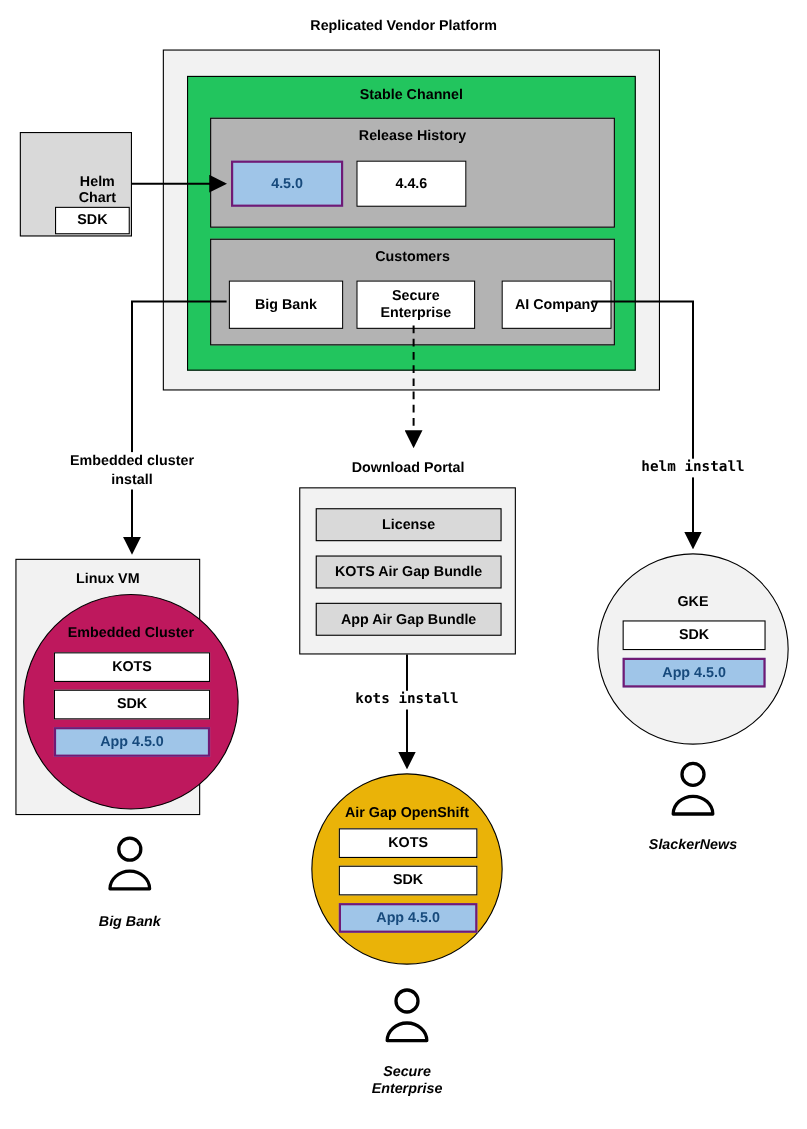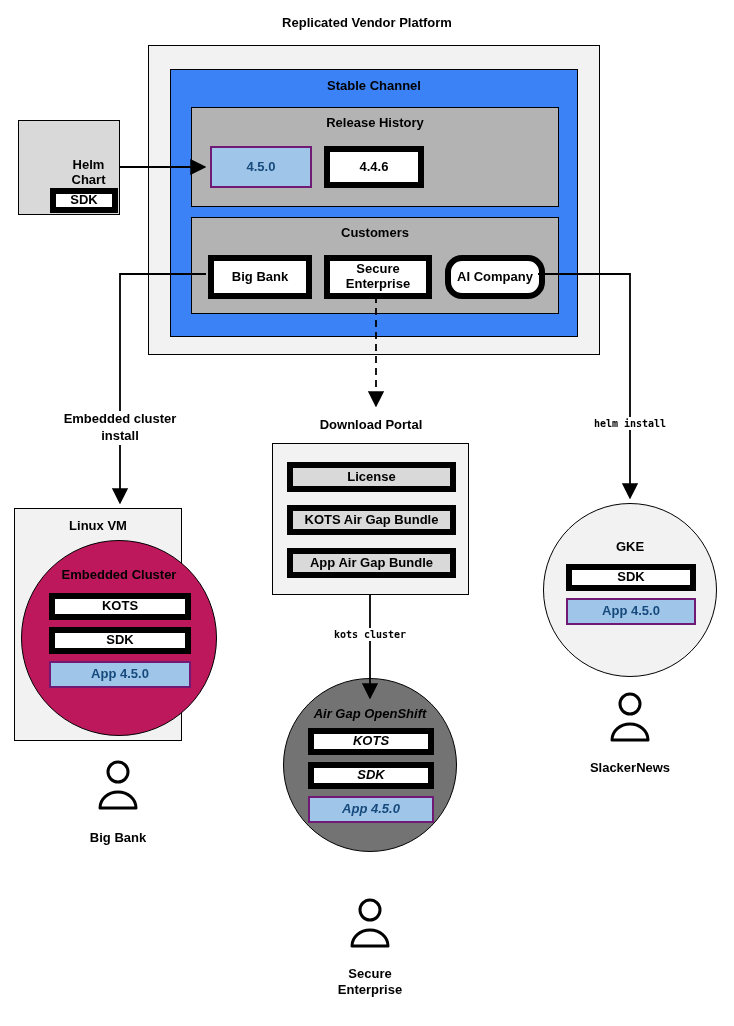"Stable Channel" .stable { background: #3b82f6 -> #22c55e }
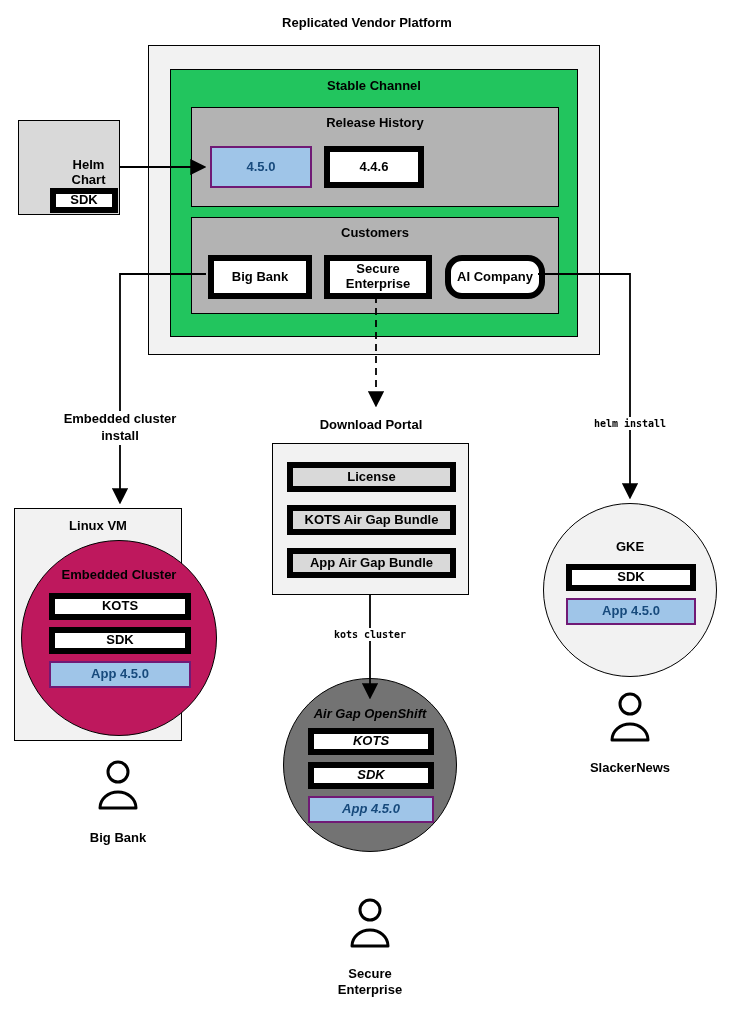"4.4.6" .chip { border: 6px solid #000000 -> 1px solid #000000 }
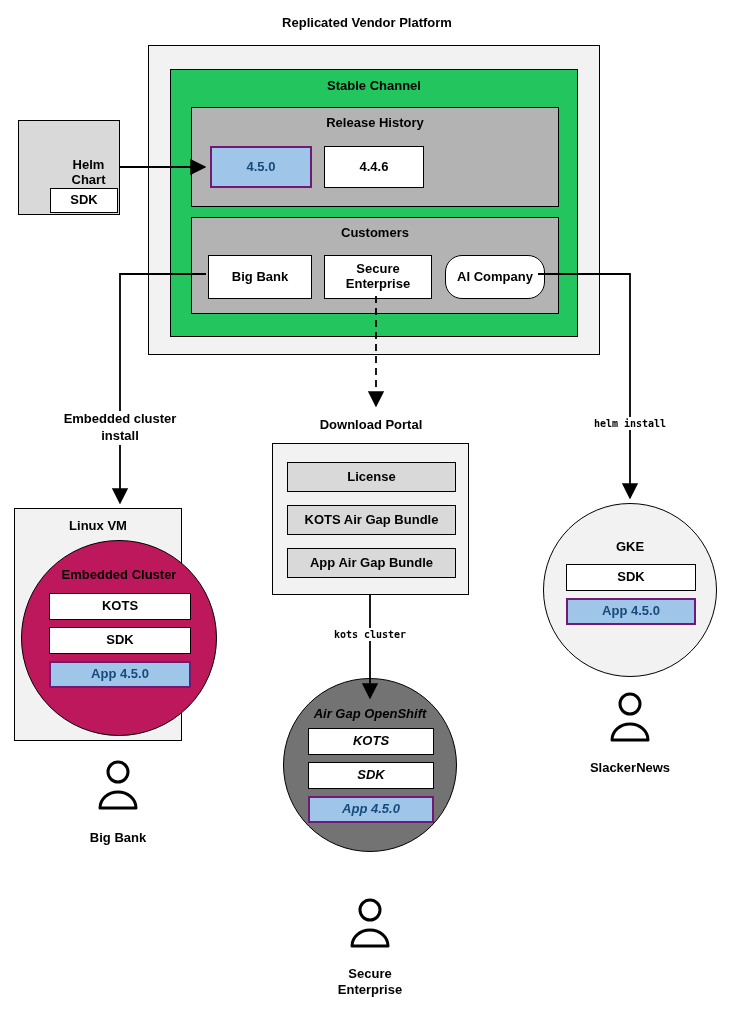"AI Company" .cust-ai { border-radius: 17px -> none; left: 253px -> 264px }
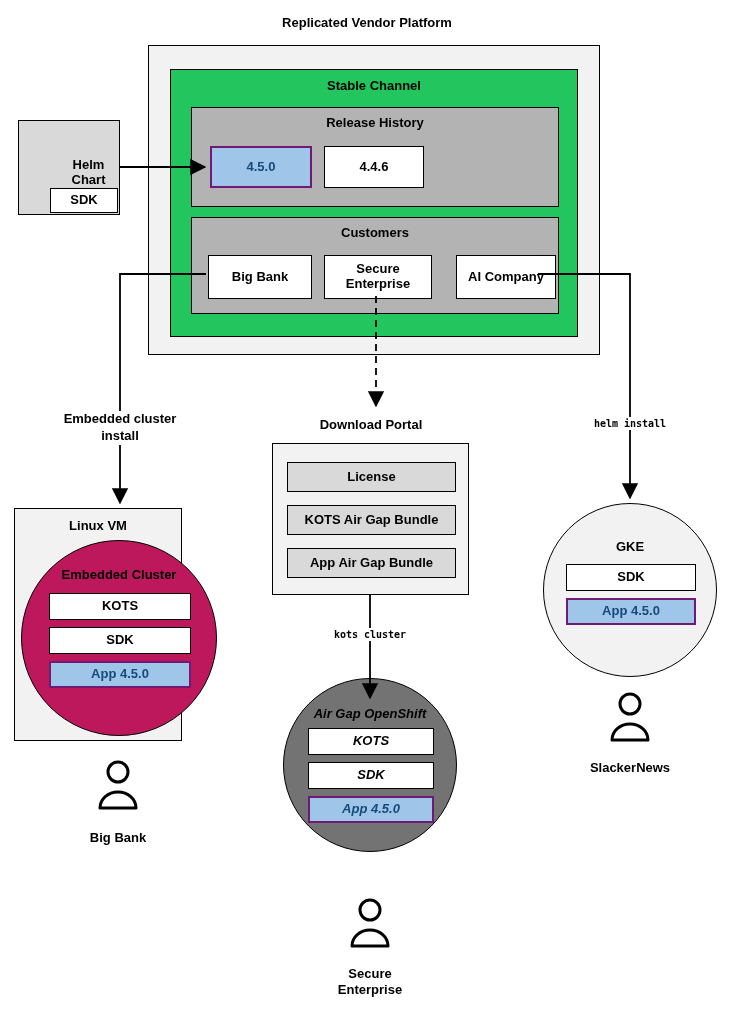"helm install" .mono { font-size: 10px -> 13px }
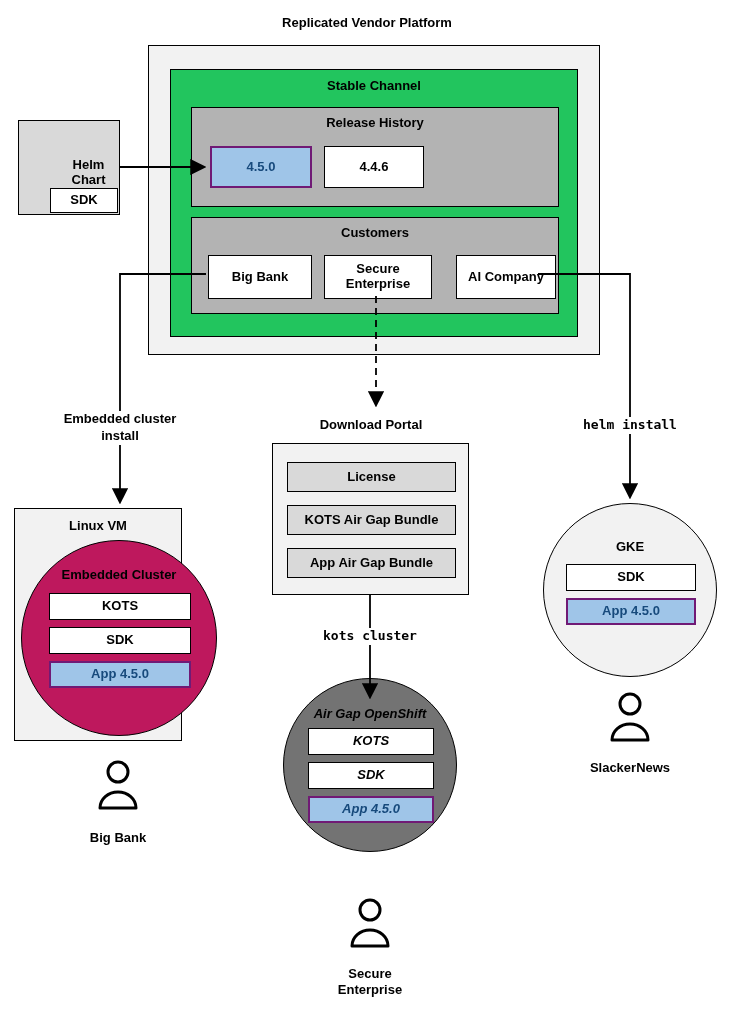"kots cluster" div.edge-label { text: cluster -> install }
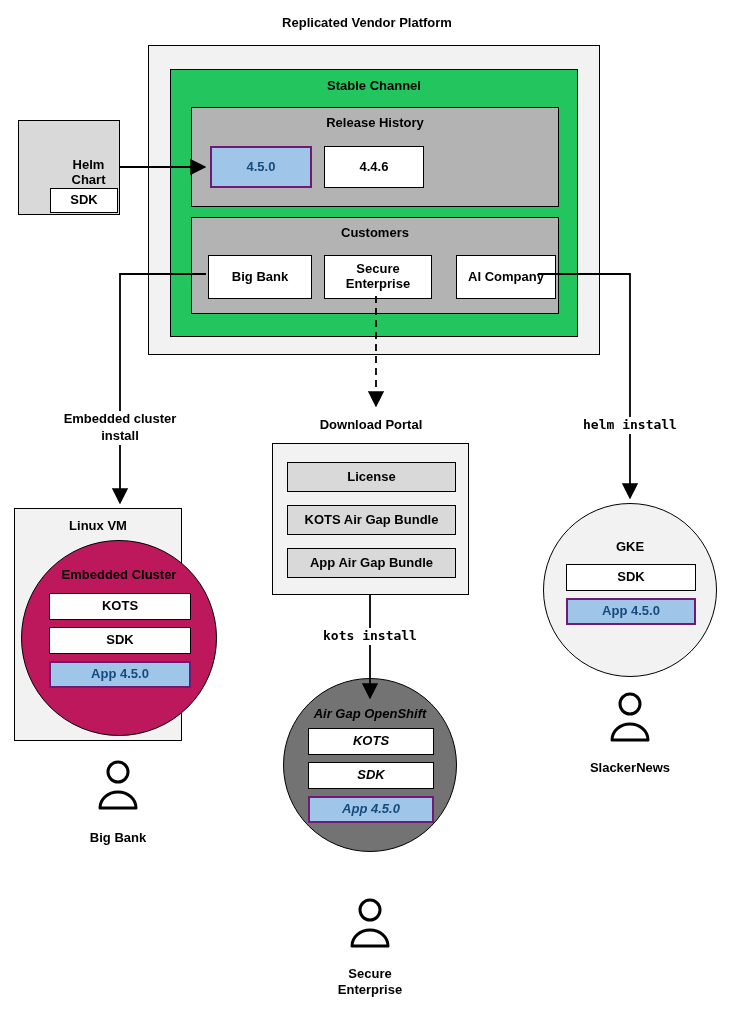"Air Gap OpenShift" .openshift { background: #737373 -> #eab308; font-style: italic -> none; top: 678px -> 703px }
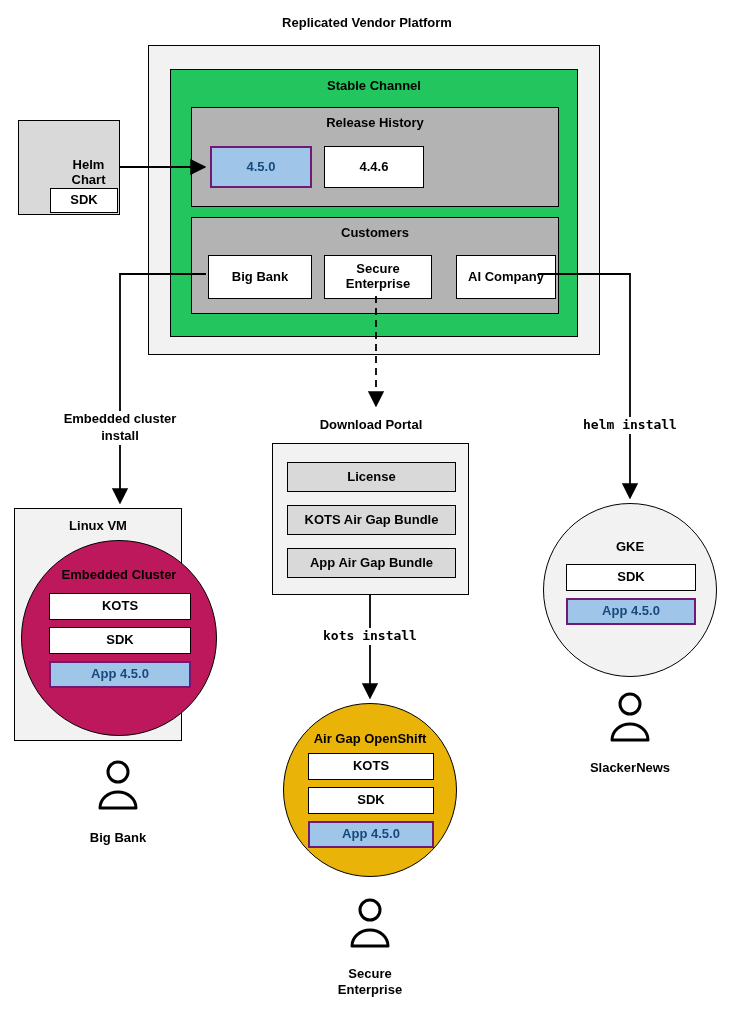"SlackerNews" .user-label { font-style: none -> italic }
